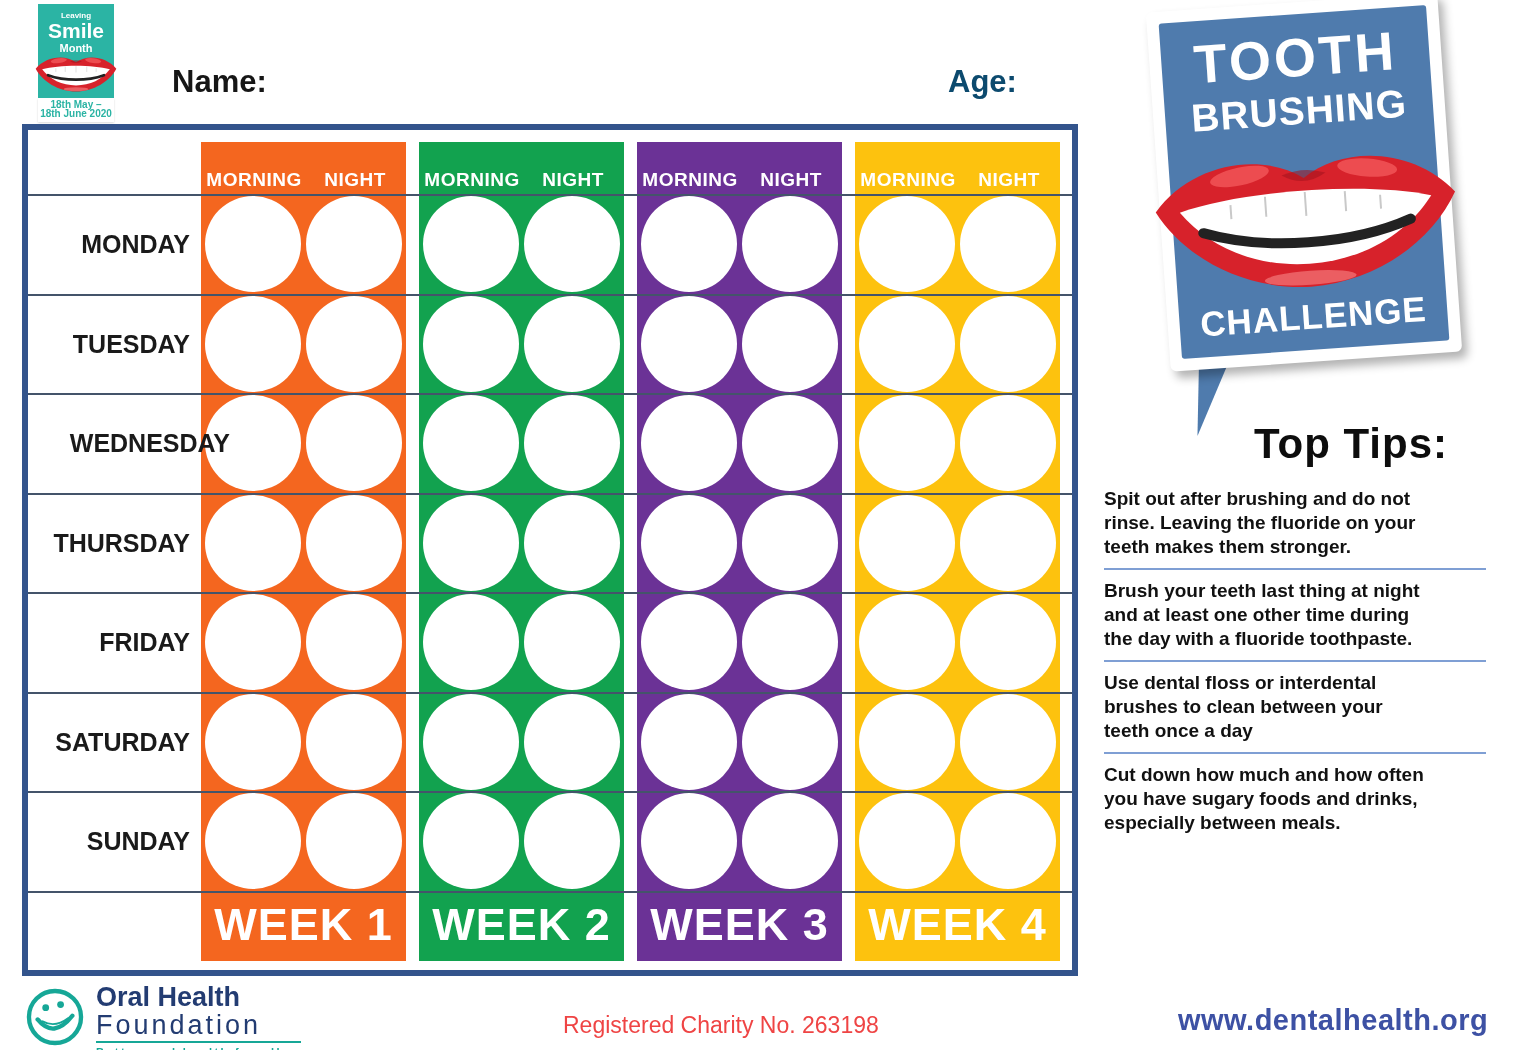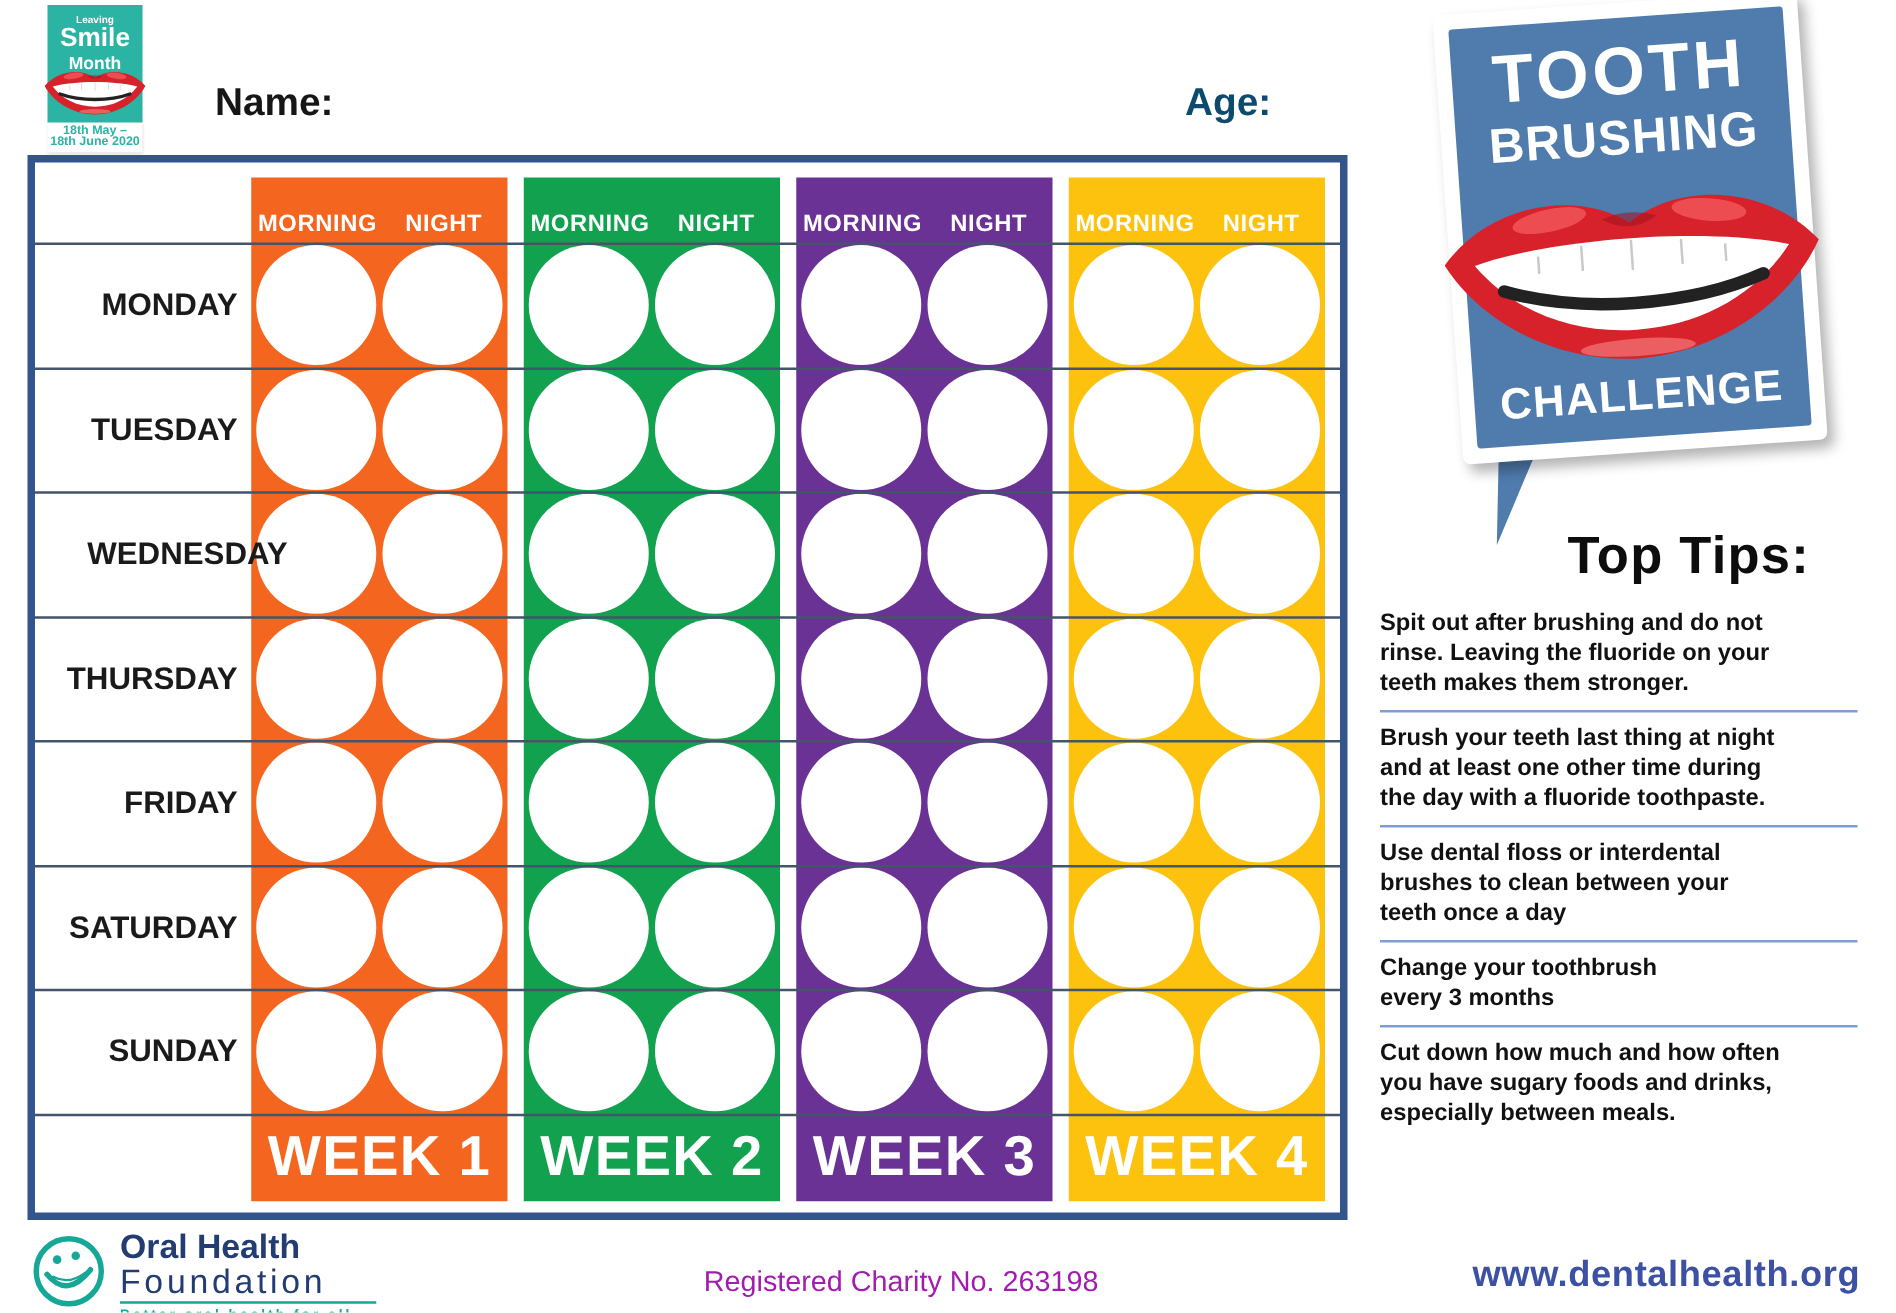"Month" .nsm-l3 { font-size: 14px -> 11px }
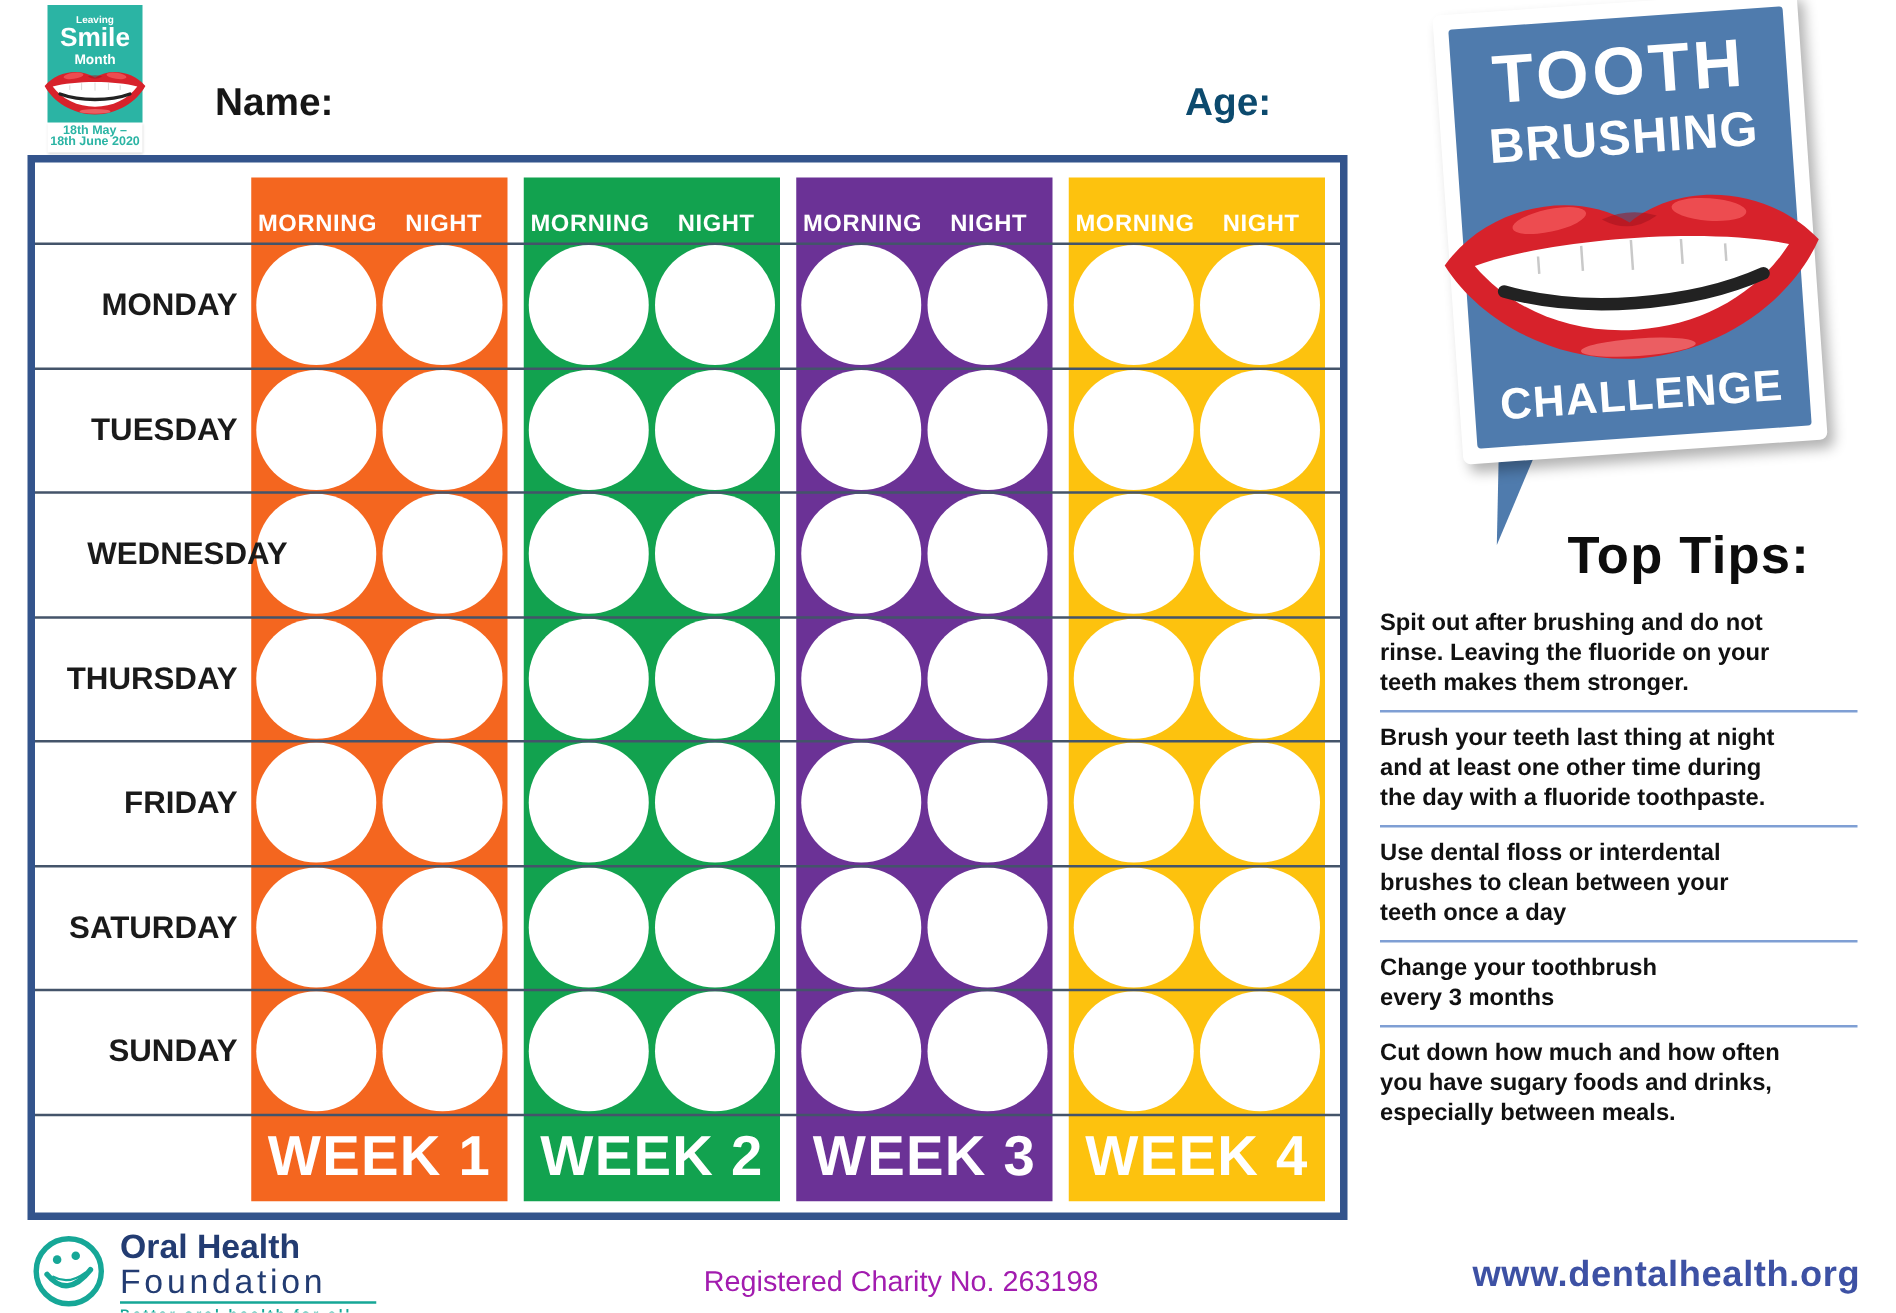"Change your toothbrush" div.tip-item { html: <div>Change your toothbrush every 3 months</div> -> none }
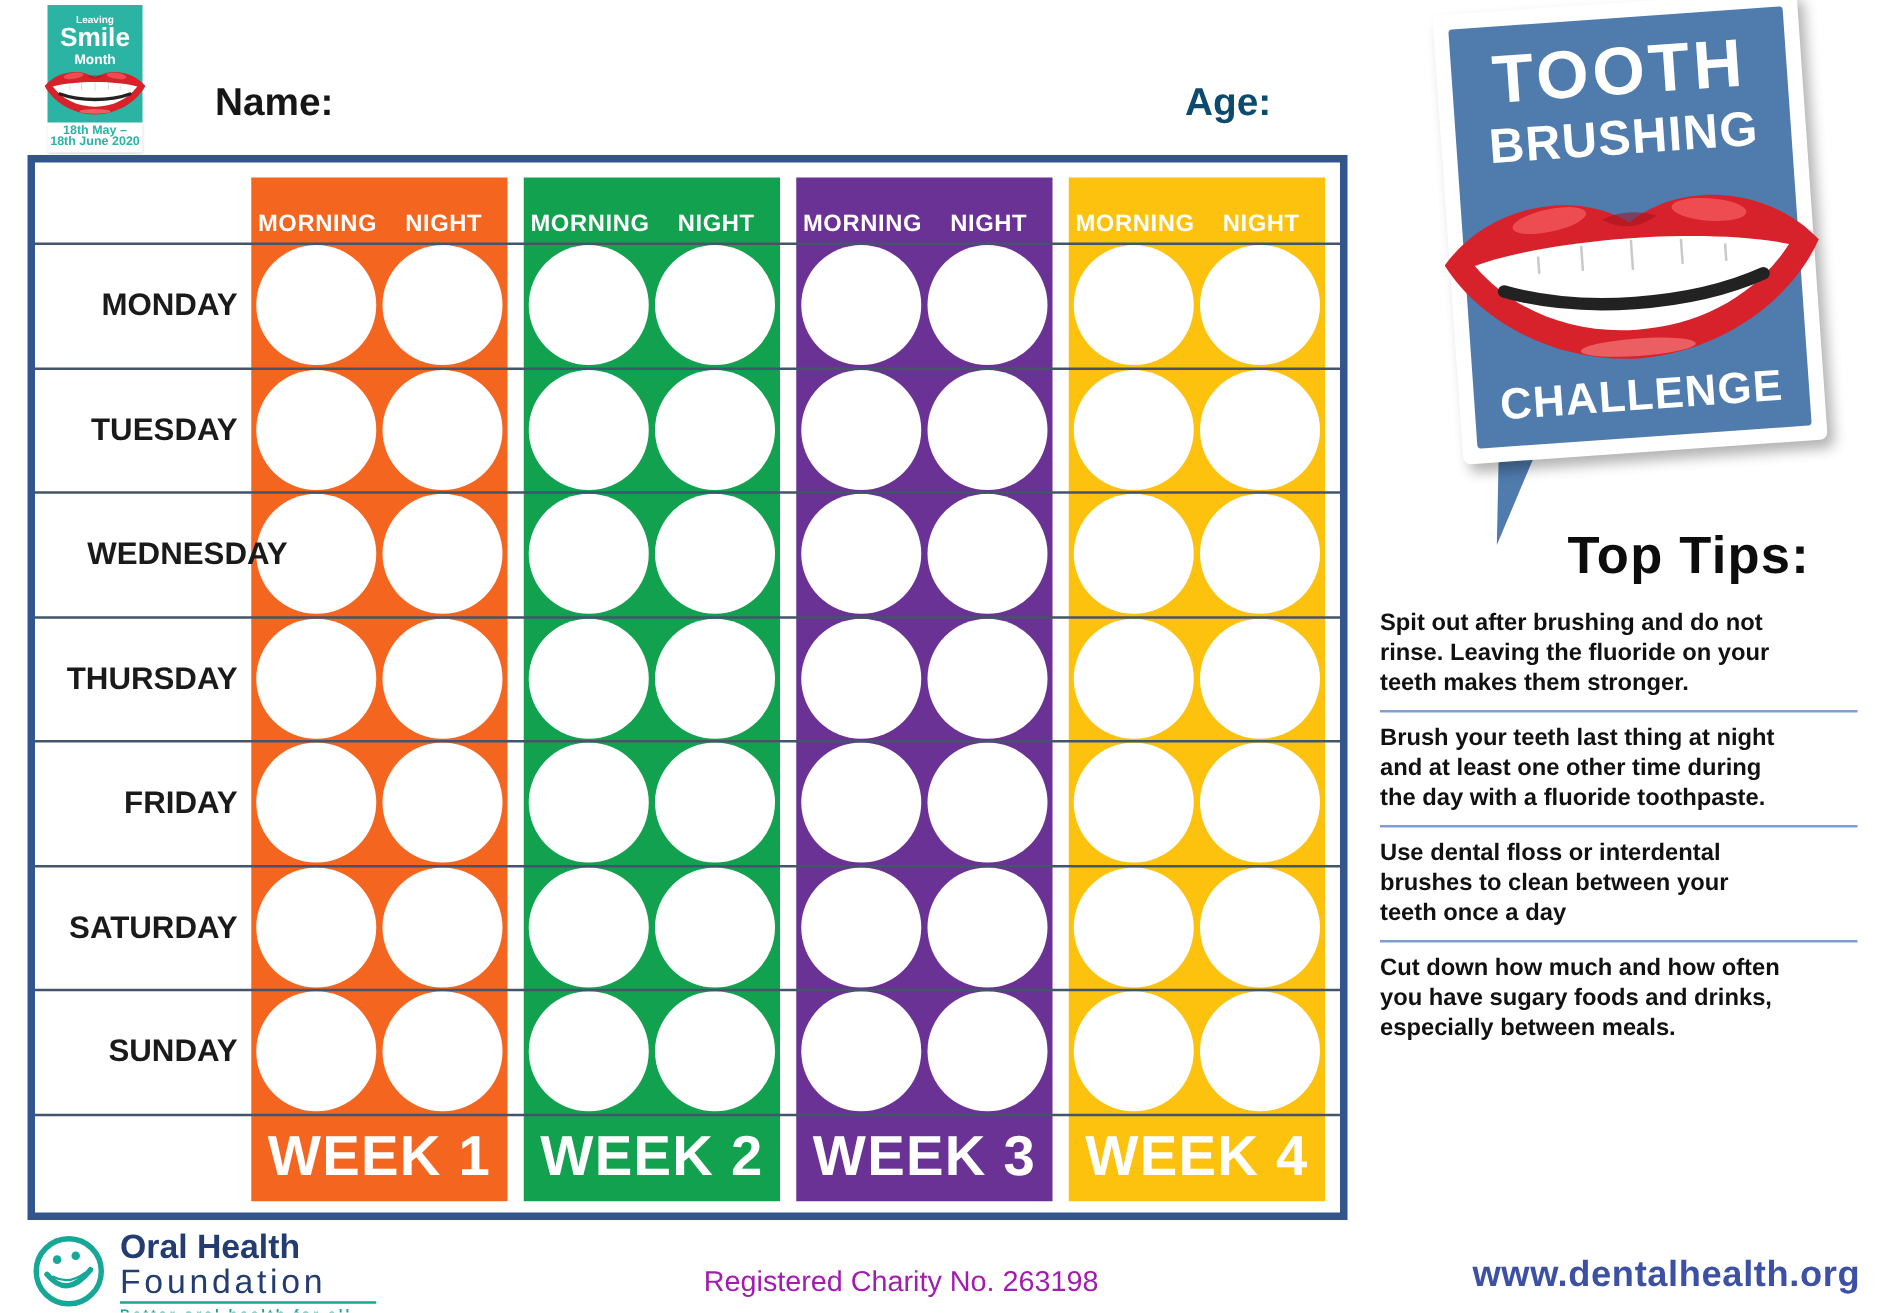"Registered Charity No. 263198" .charity { color: #a21caf -> #ef4444 }
